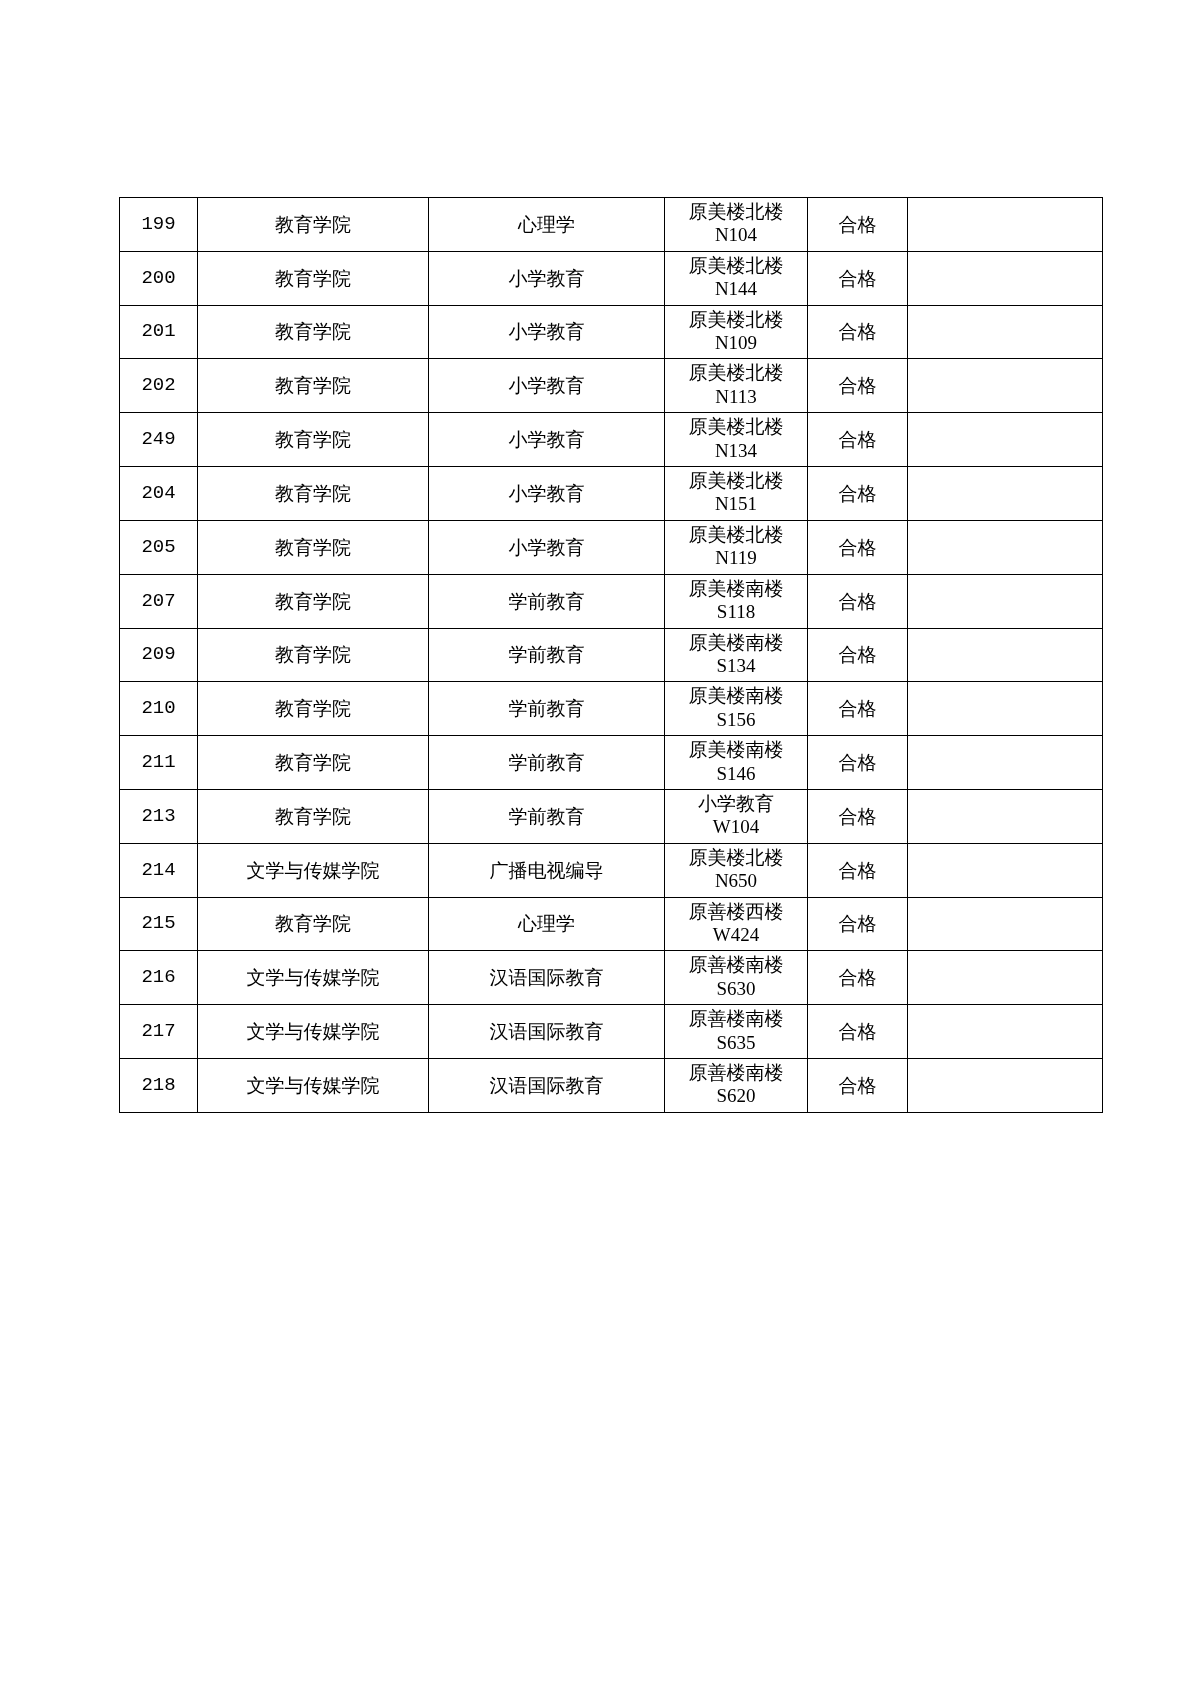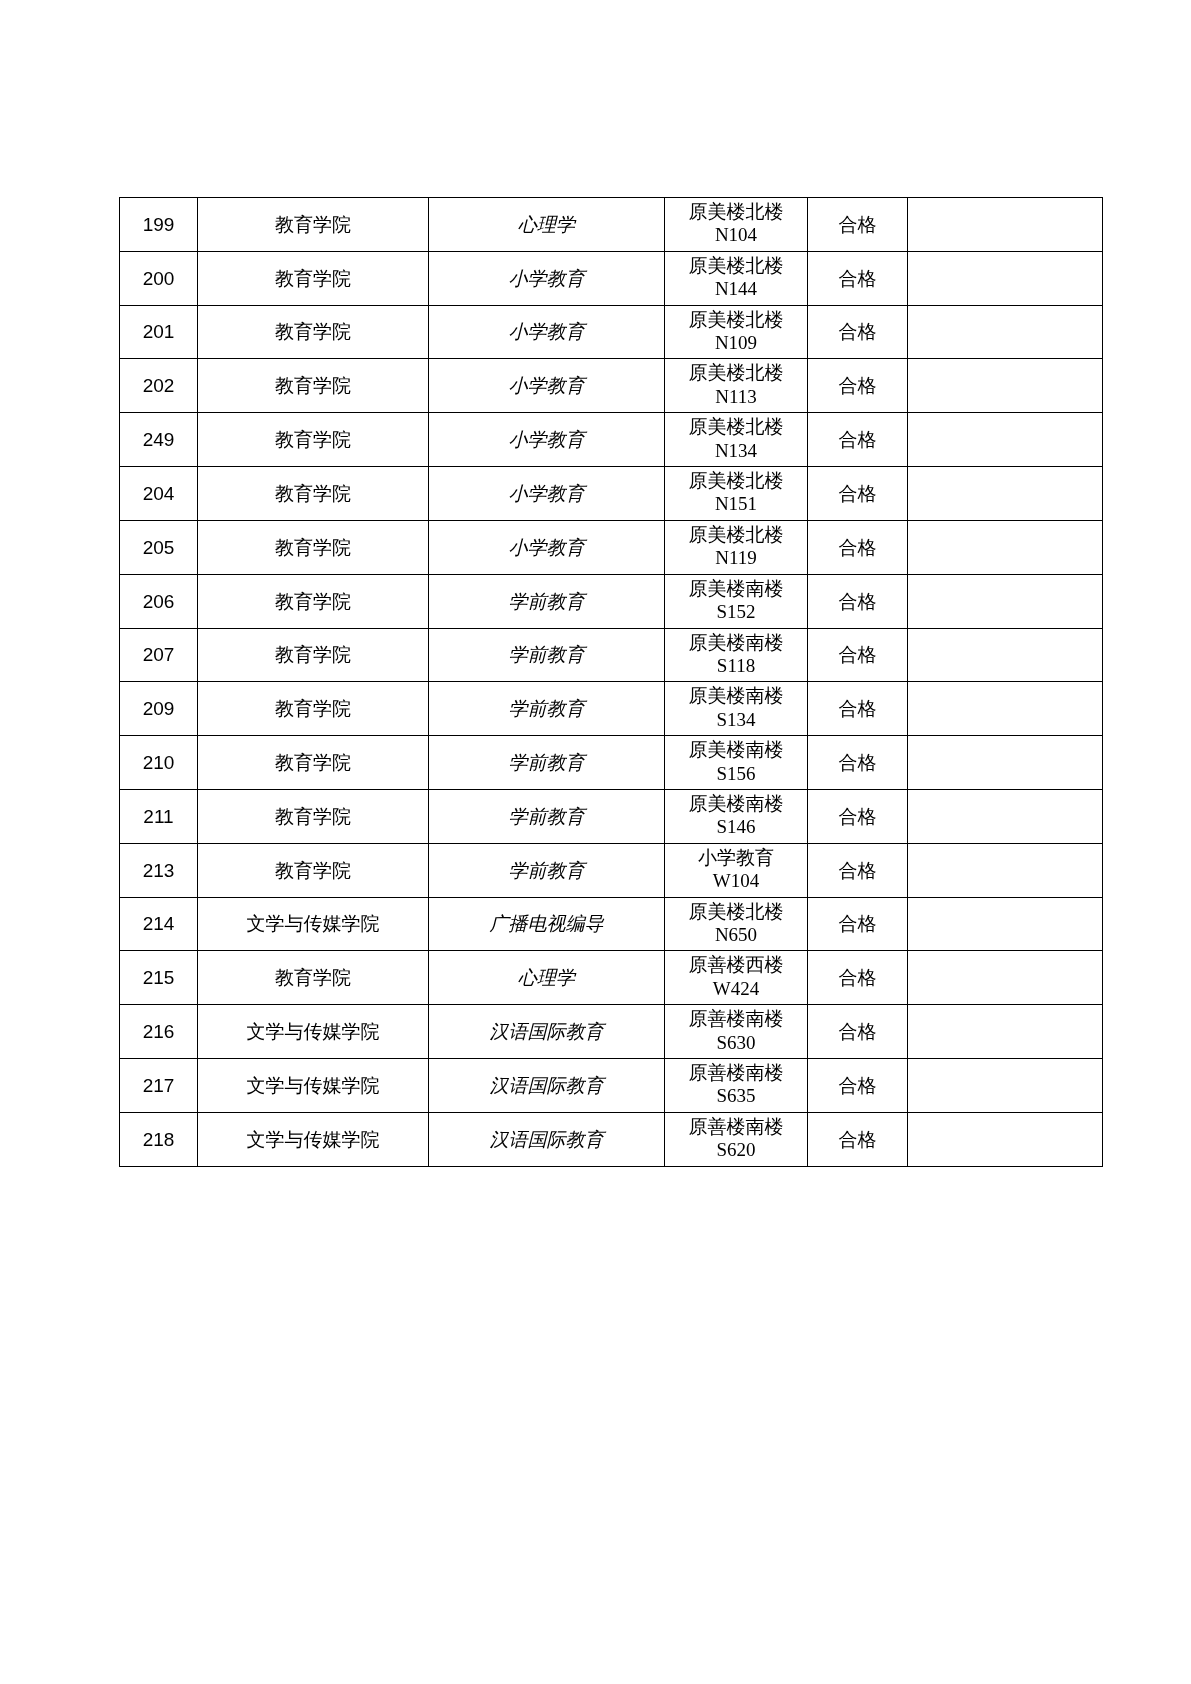"199" .num { font-family: Liberation Sans, sans-serif -> Liberation Mono, monospace }
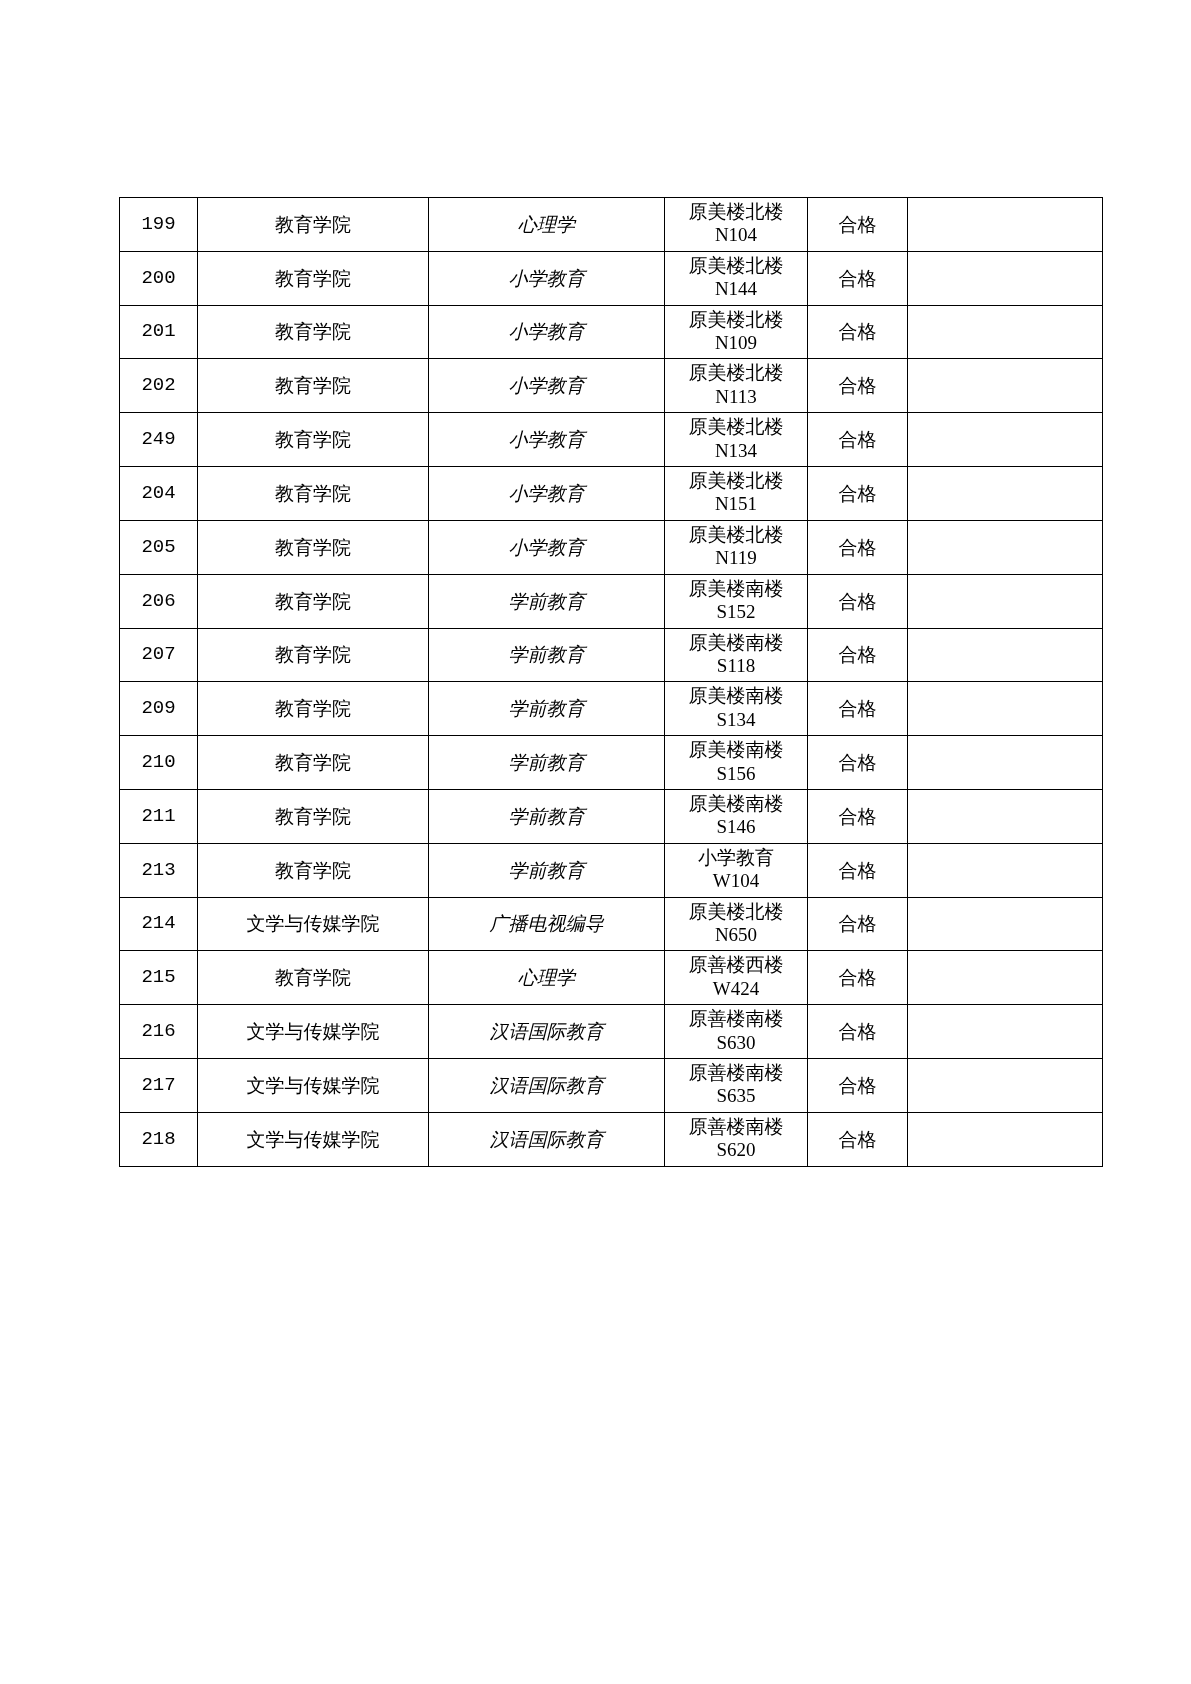"心理学" td.c-major { font-style: italic -> none }
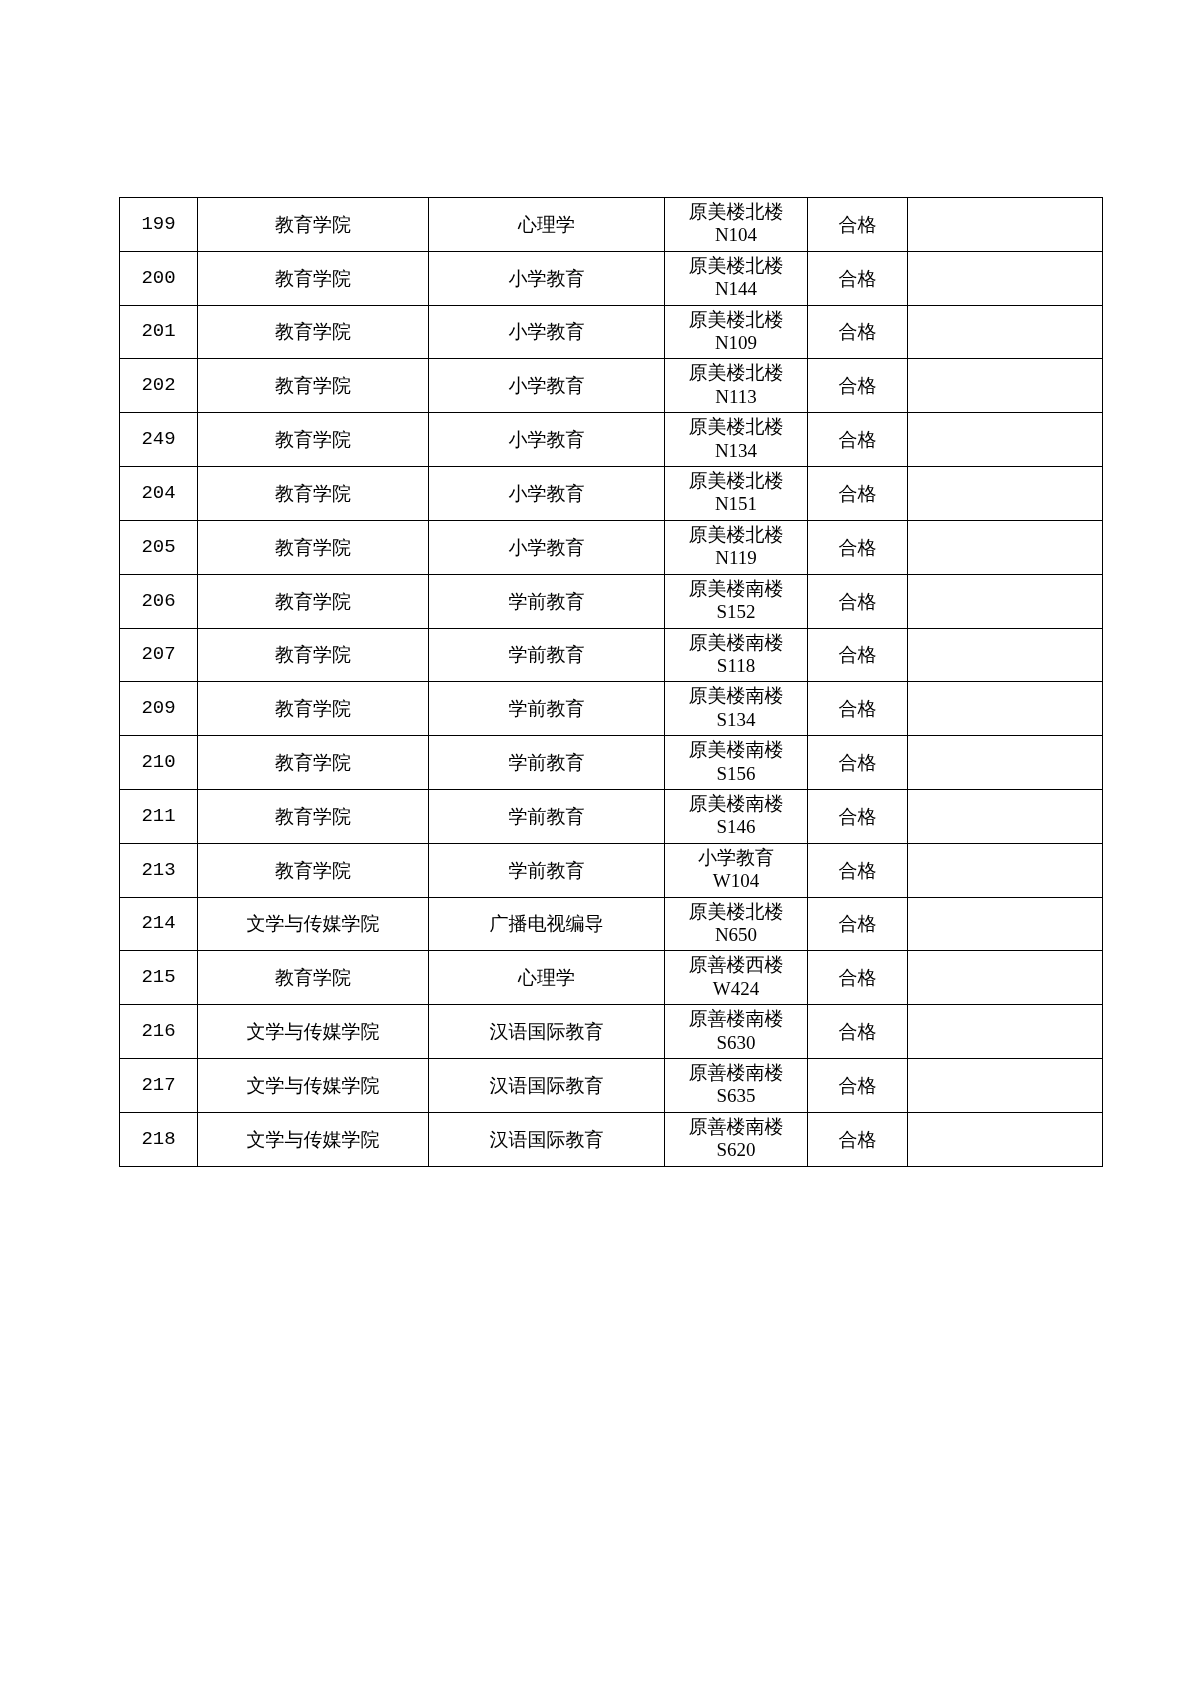"206" tr { html: <tr> <td>206</td> <td>教育学院</td> <td>学前教育</td> <td> <span>原美楼南楼</span> <span>S152</span> </td> <td>合格</td> <td></td> </tr> -> none }
